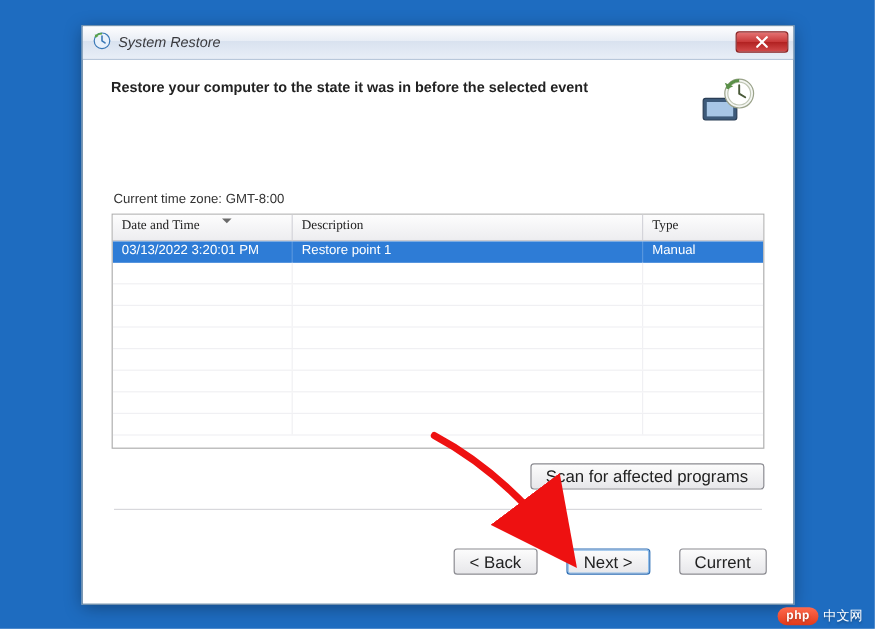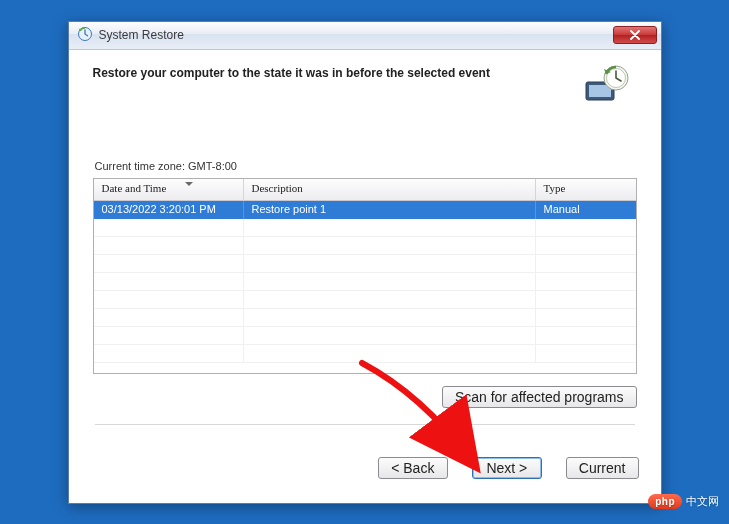"System Restore" .titlebar .title-text { font-style: none -> italic }
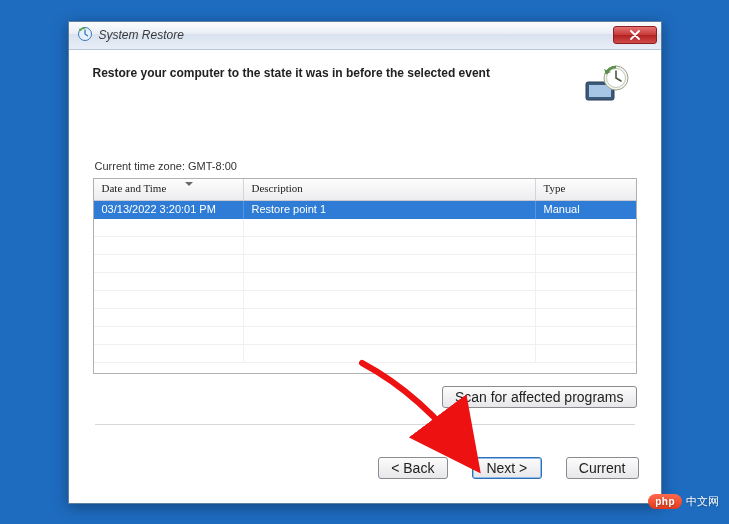"php" .watermark { bottom: 15px -> 3px }
